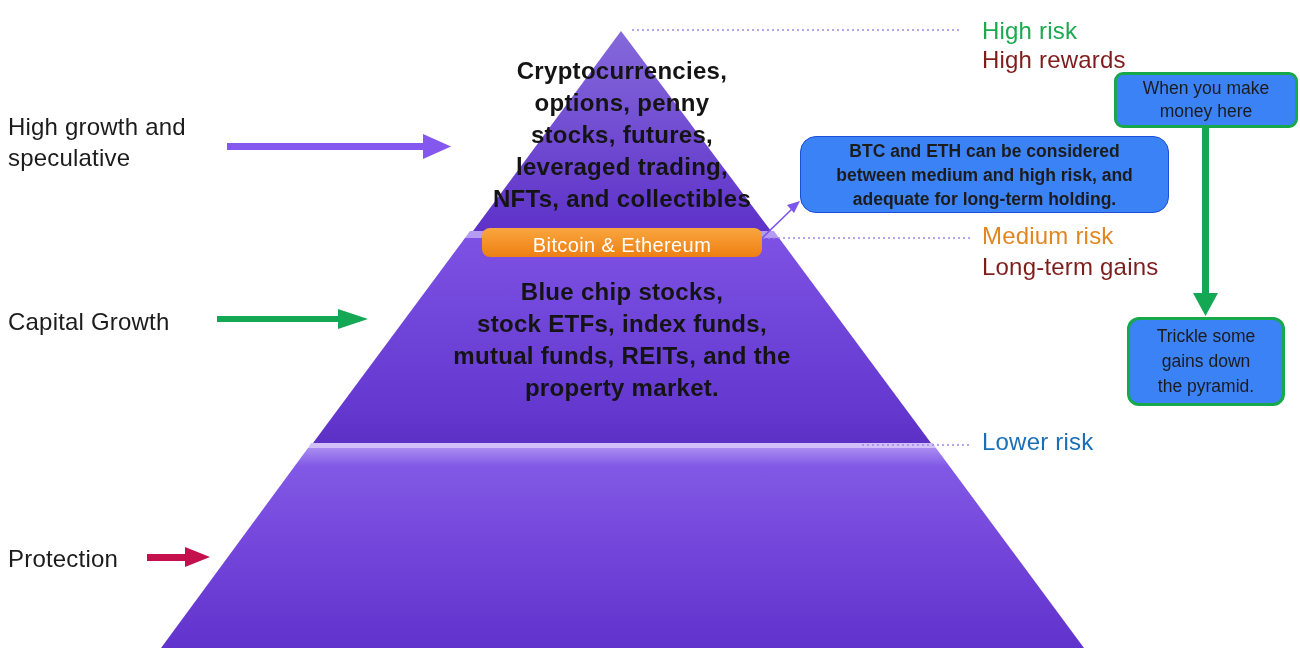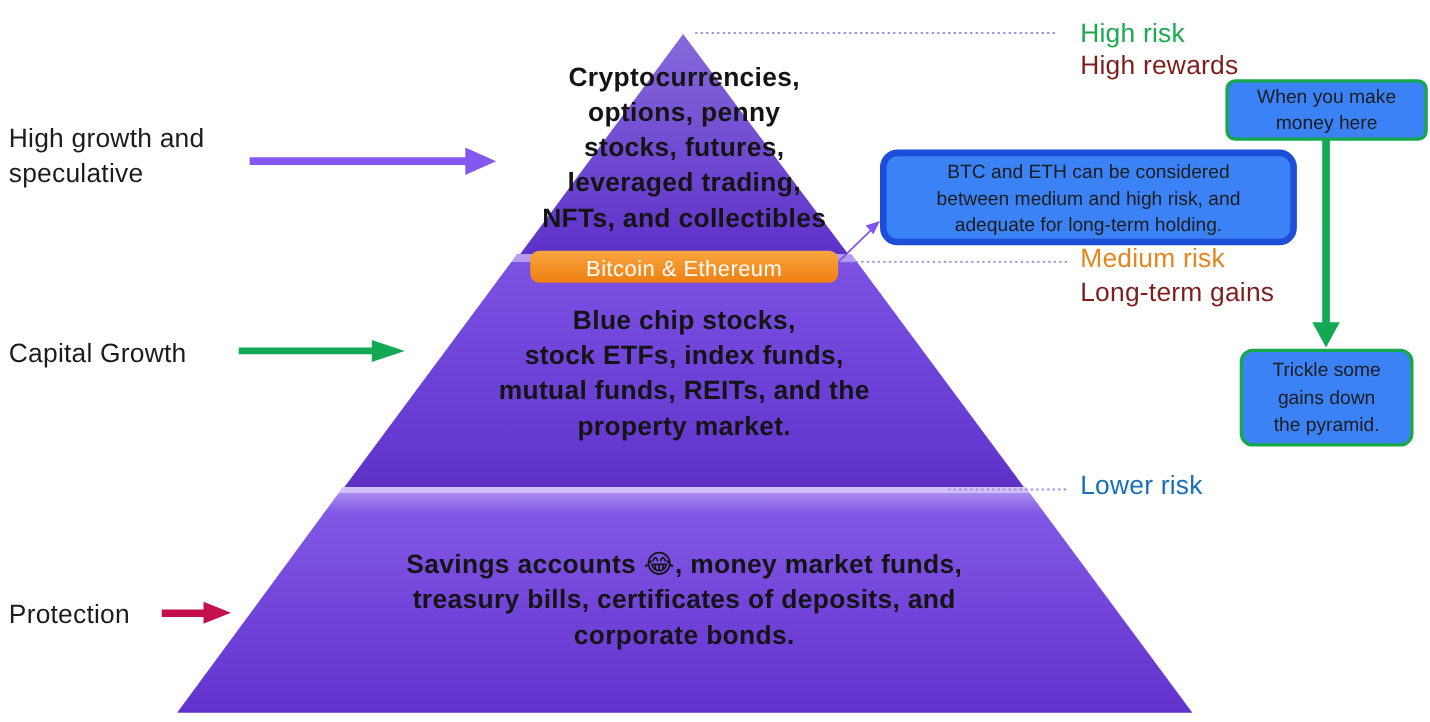"BTC and ETH can be" .callout.orange { border: 6px solid #1d4ed8 -> 1px solid #1d4ed8; font-weight: none -> bold }
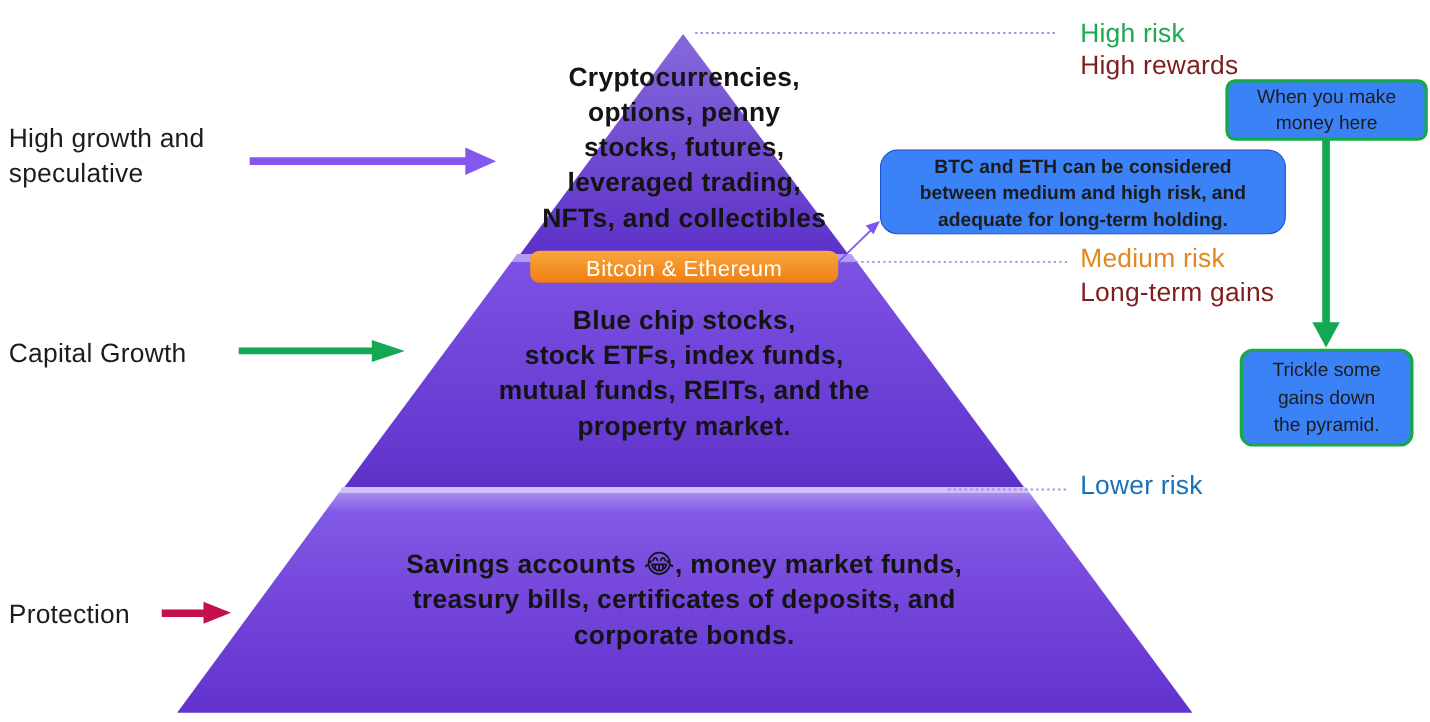"Savings accounts 😂, money market" div.txt { html: <div>Savings accounts 😂, money market funds, treasury bills, certificates of deposits, and corporate bonds.</div> -> none }
